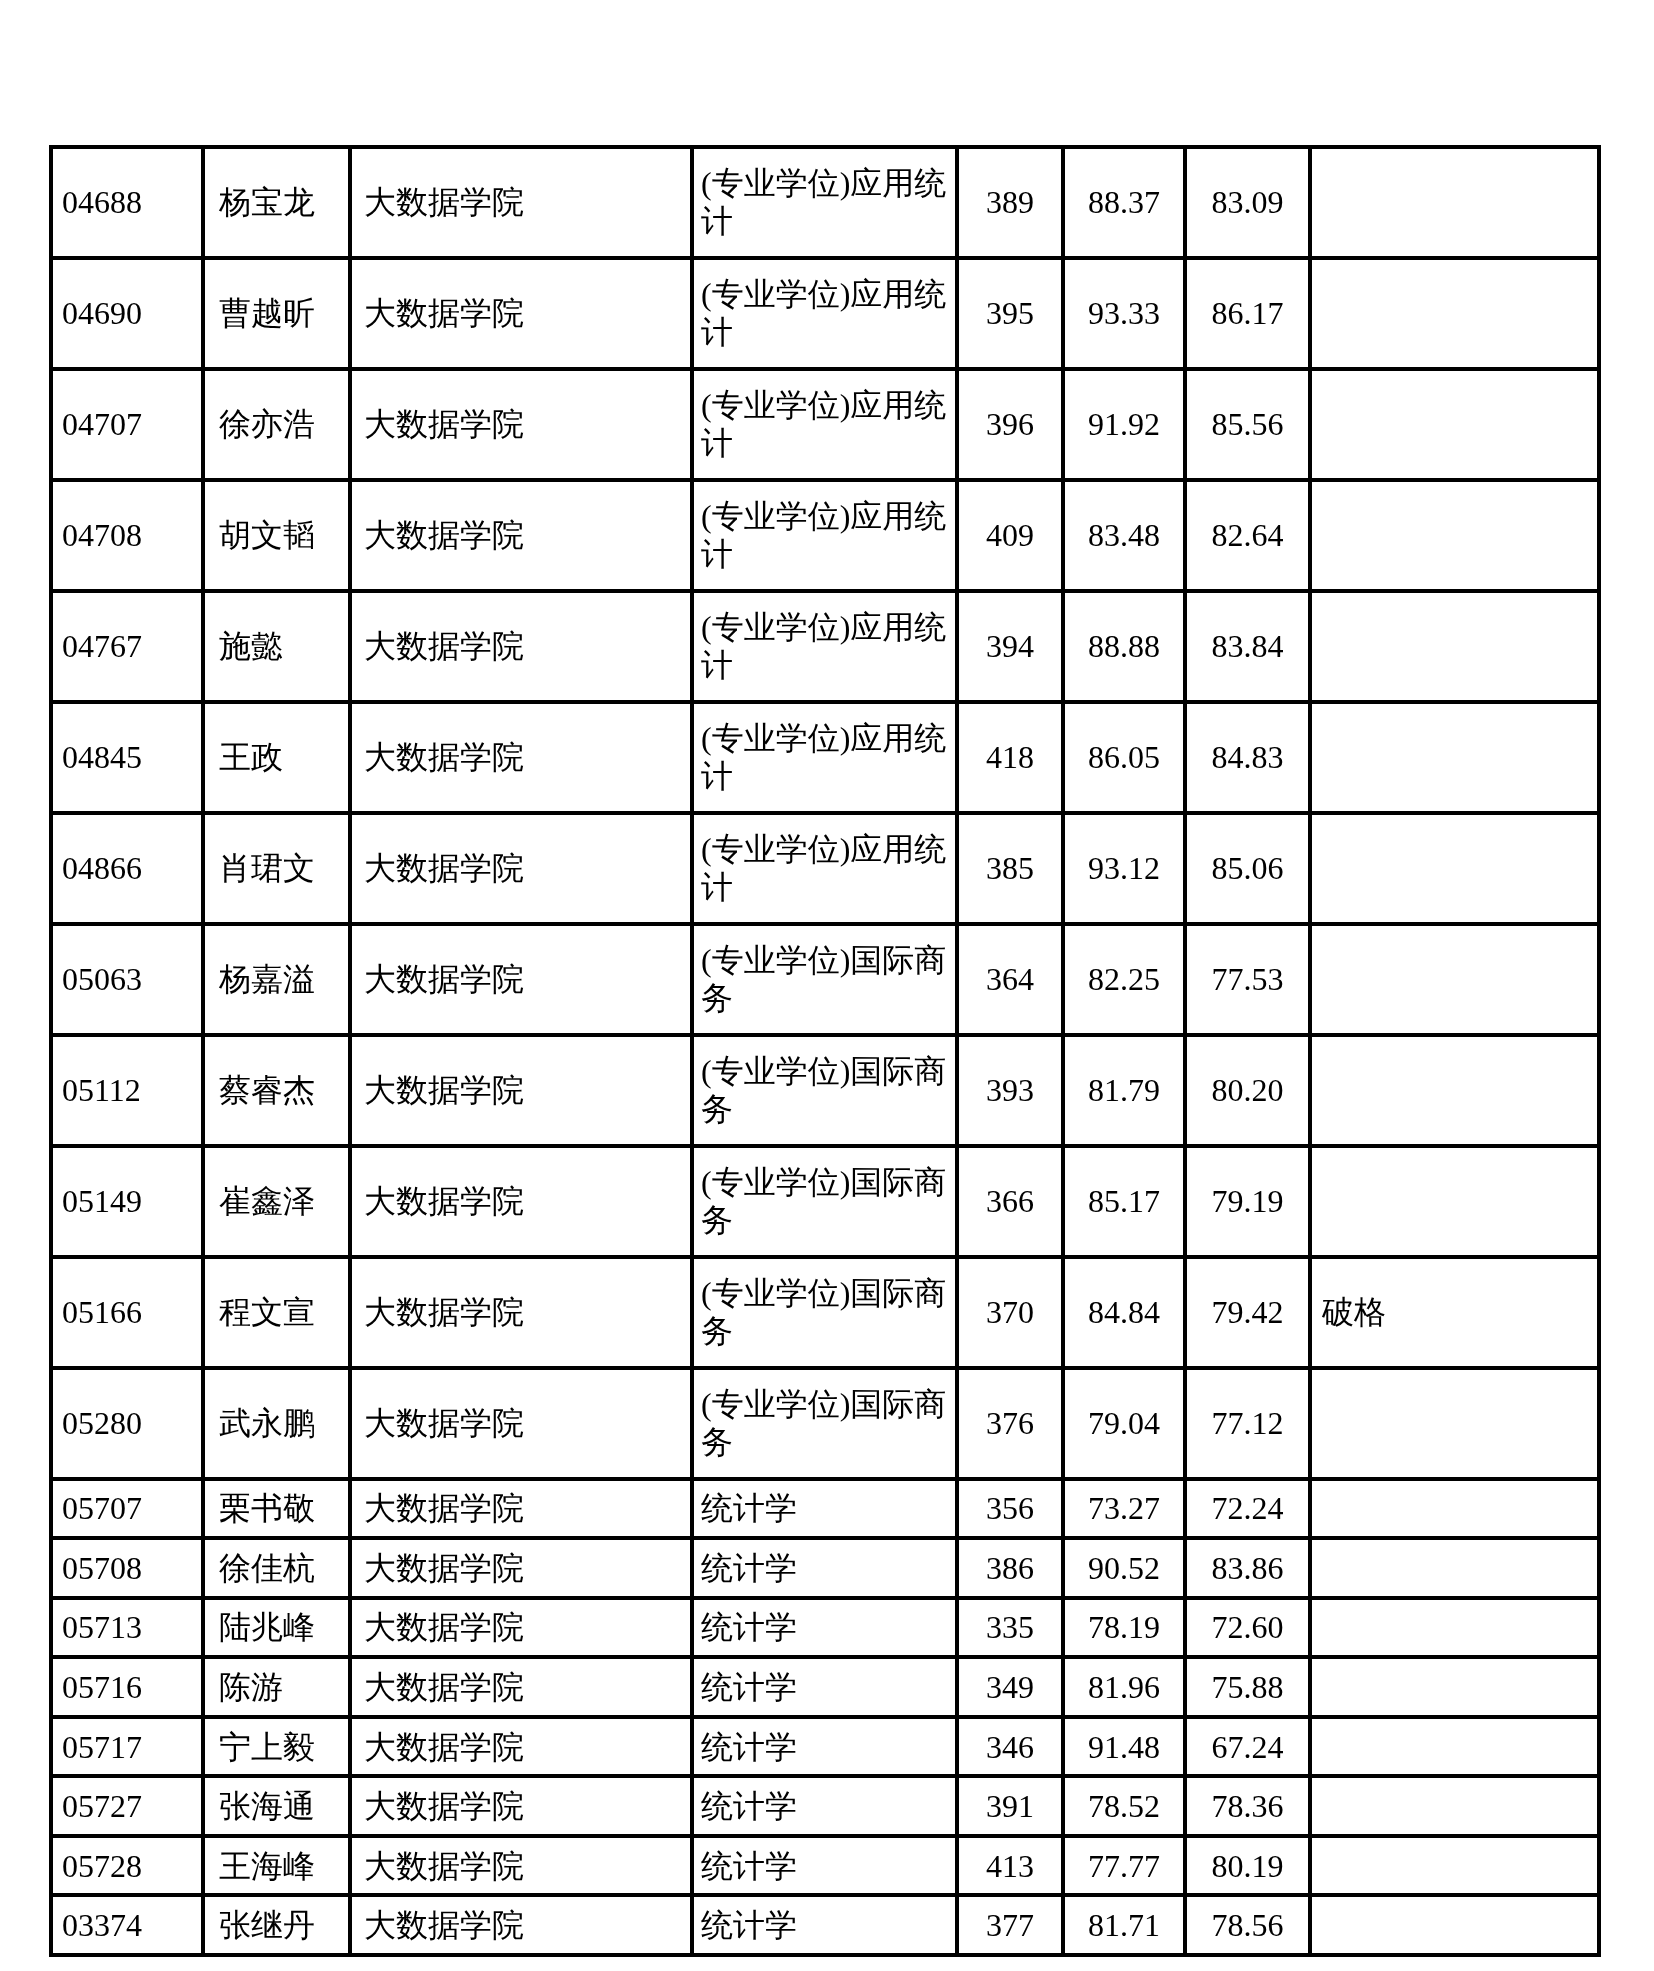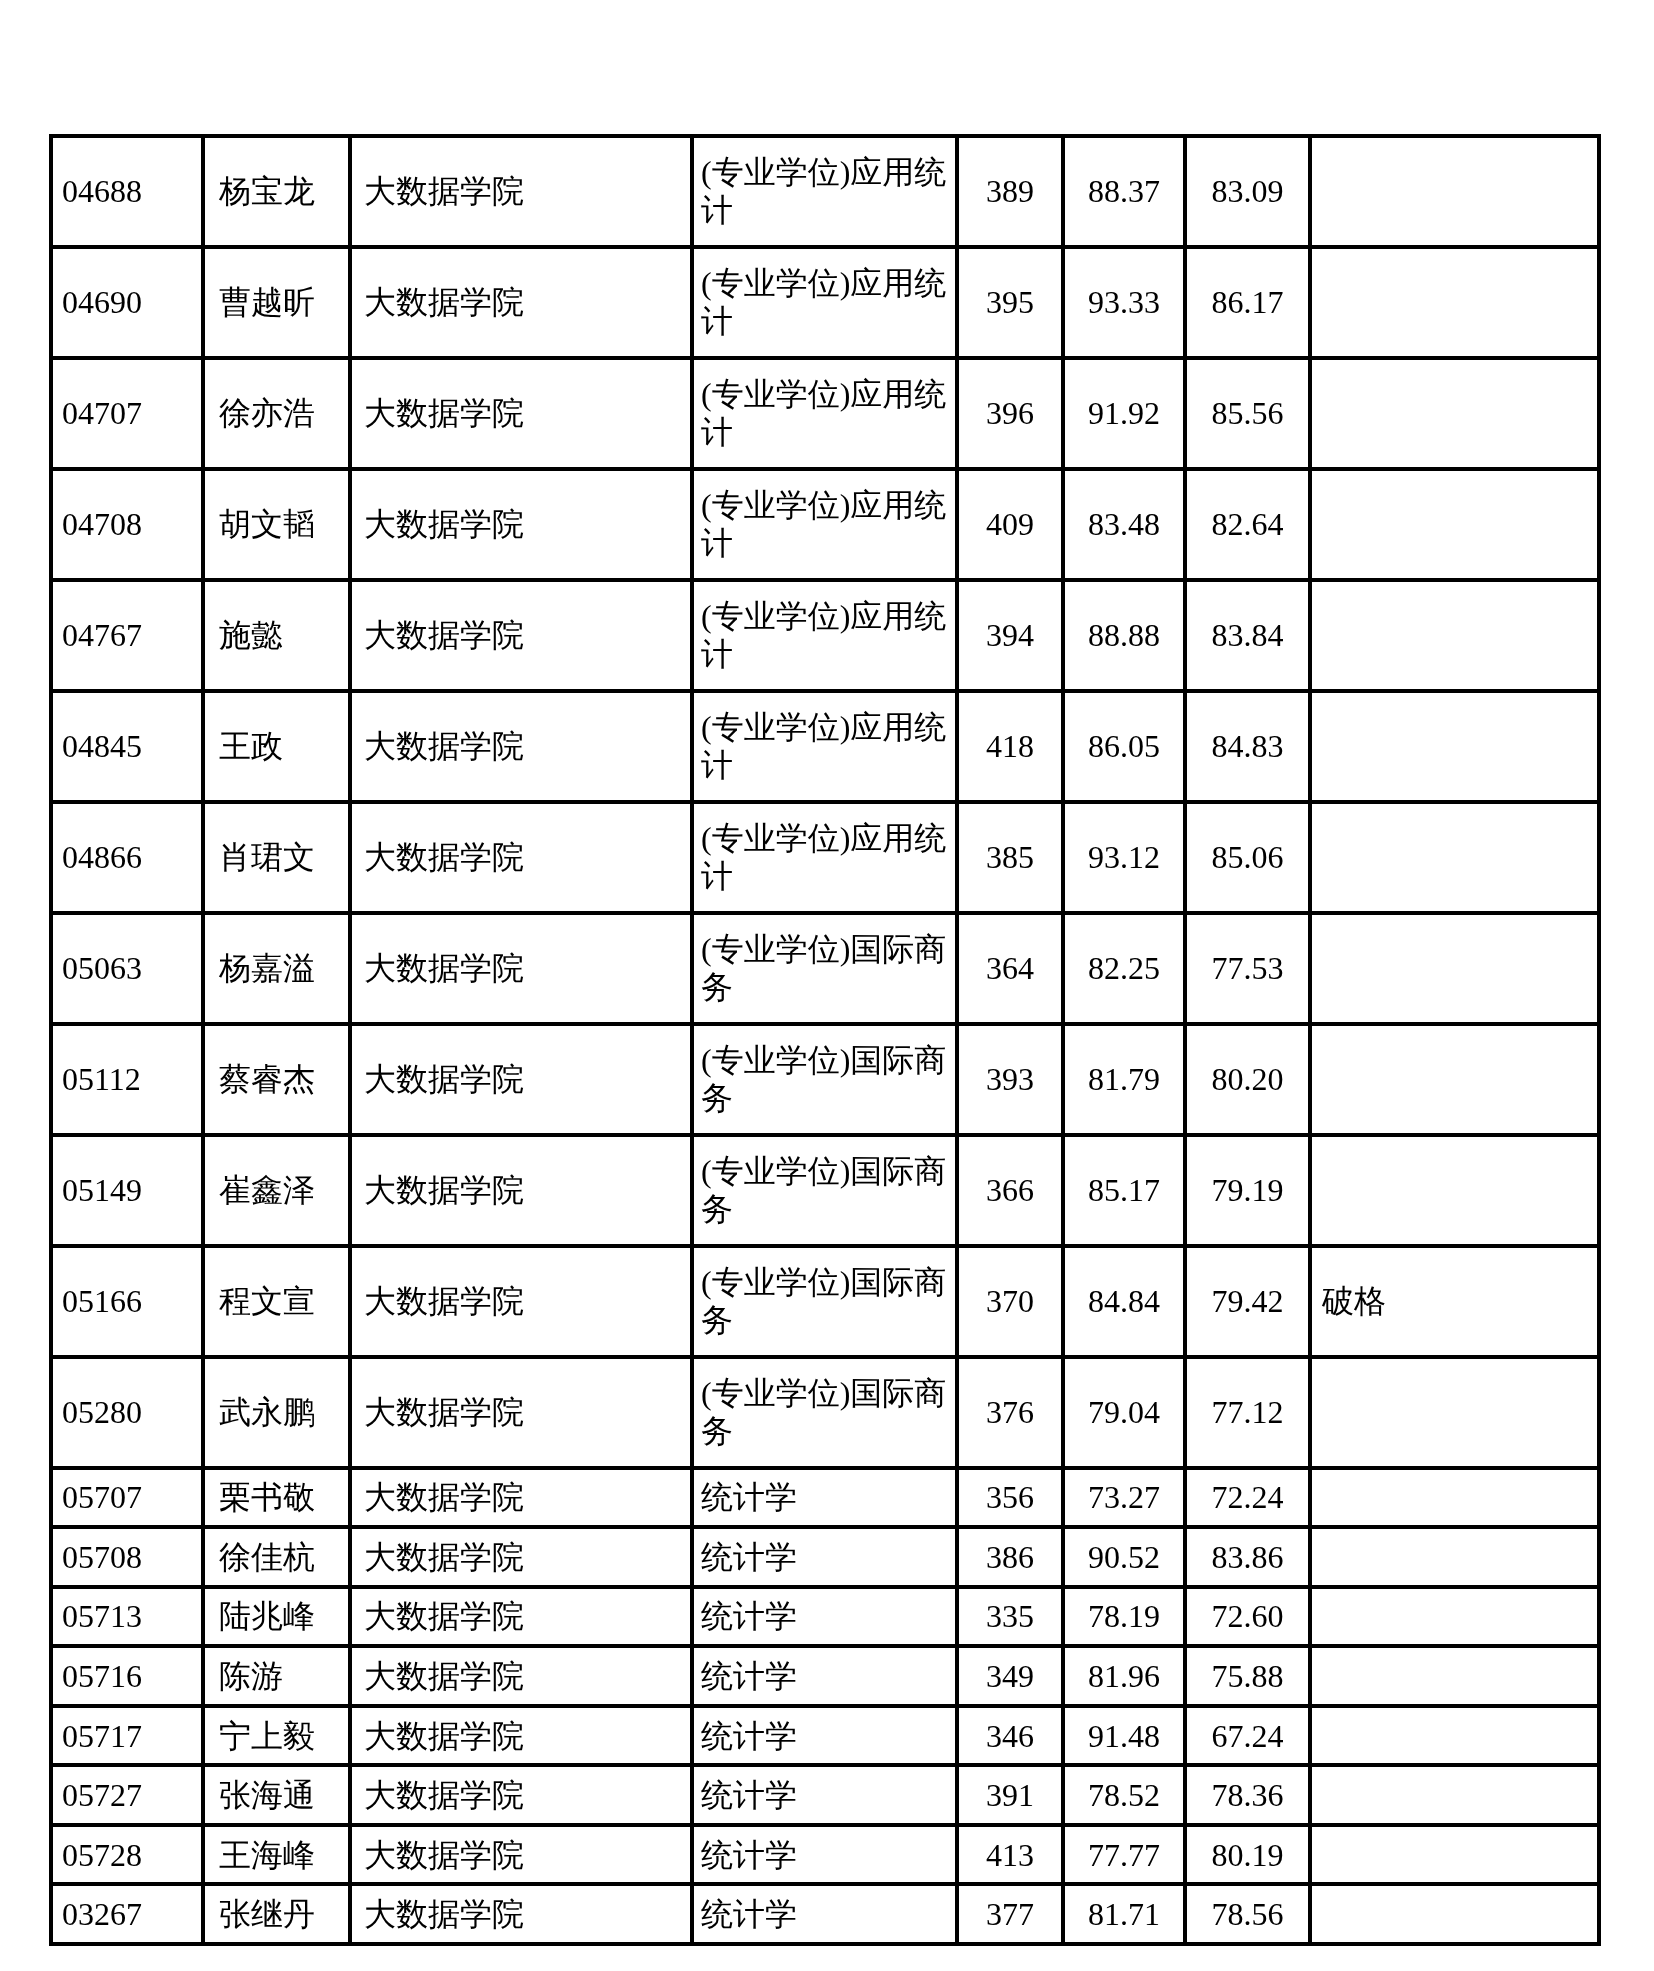"04688" .table-wrap { top: 134px -> 145px }
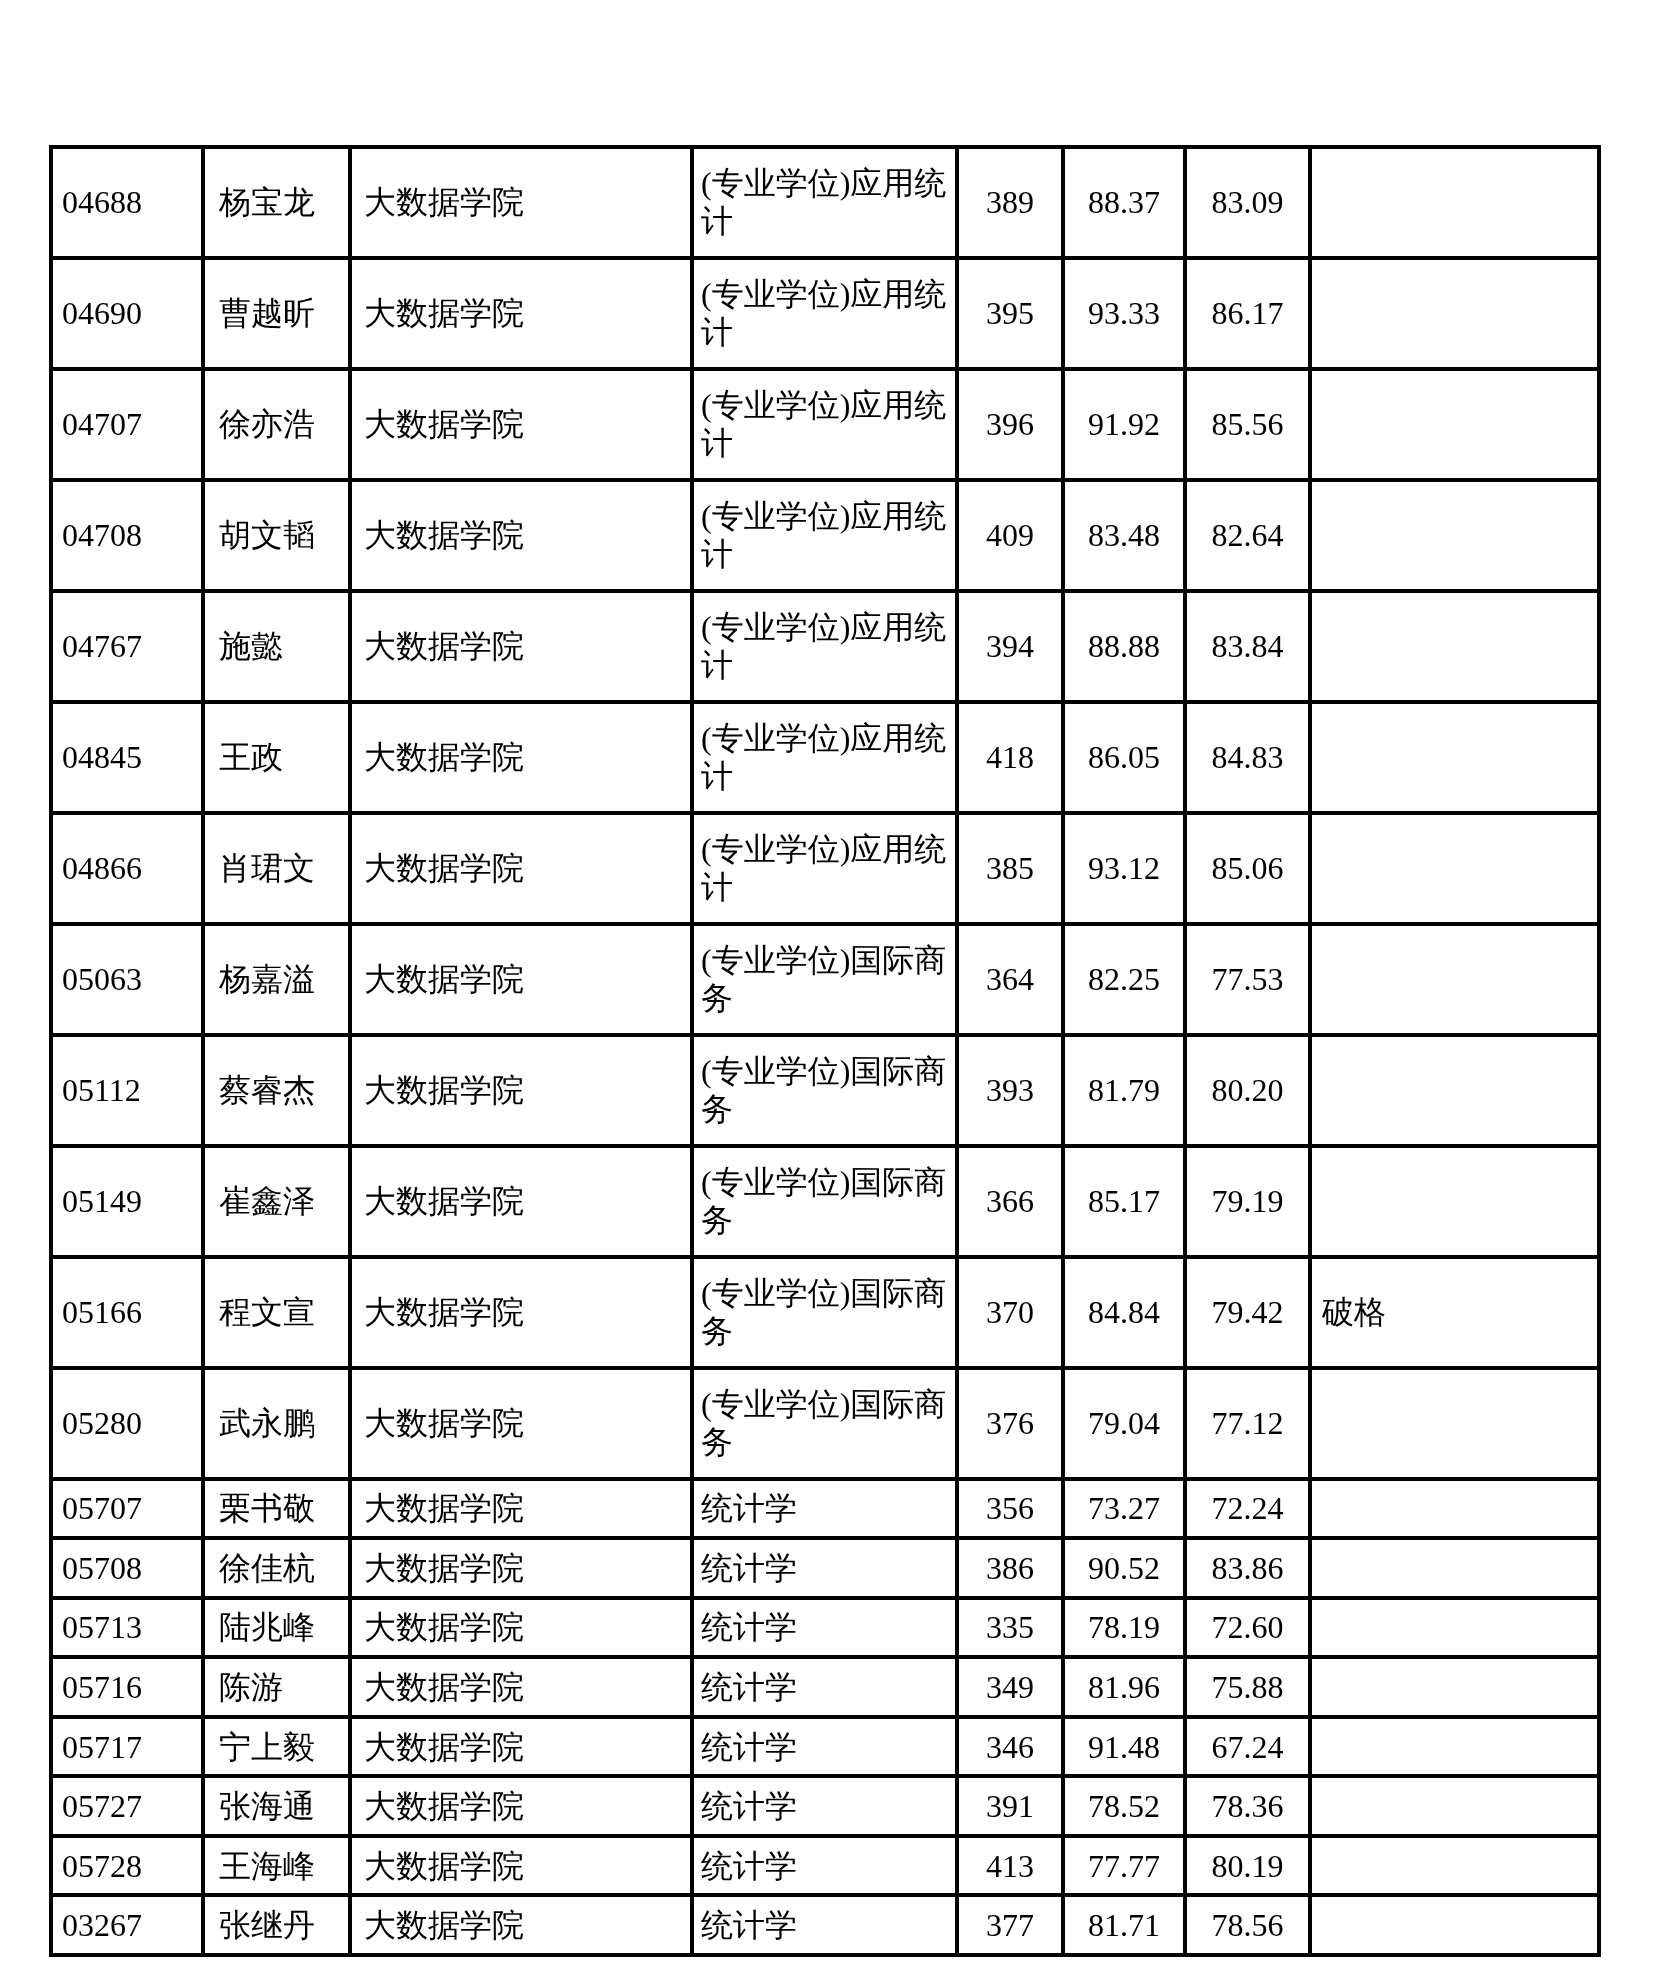"03267" td.c-id { text: 03267 -> 03374 }
